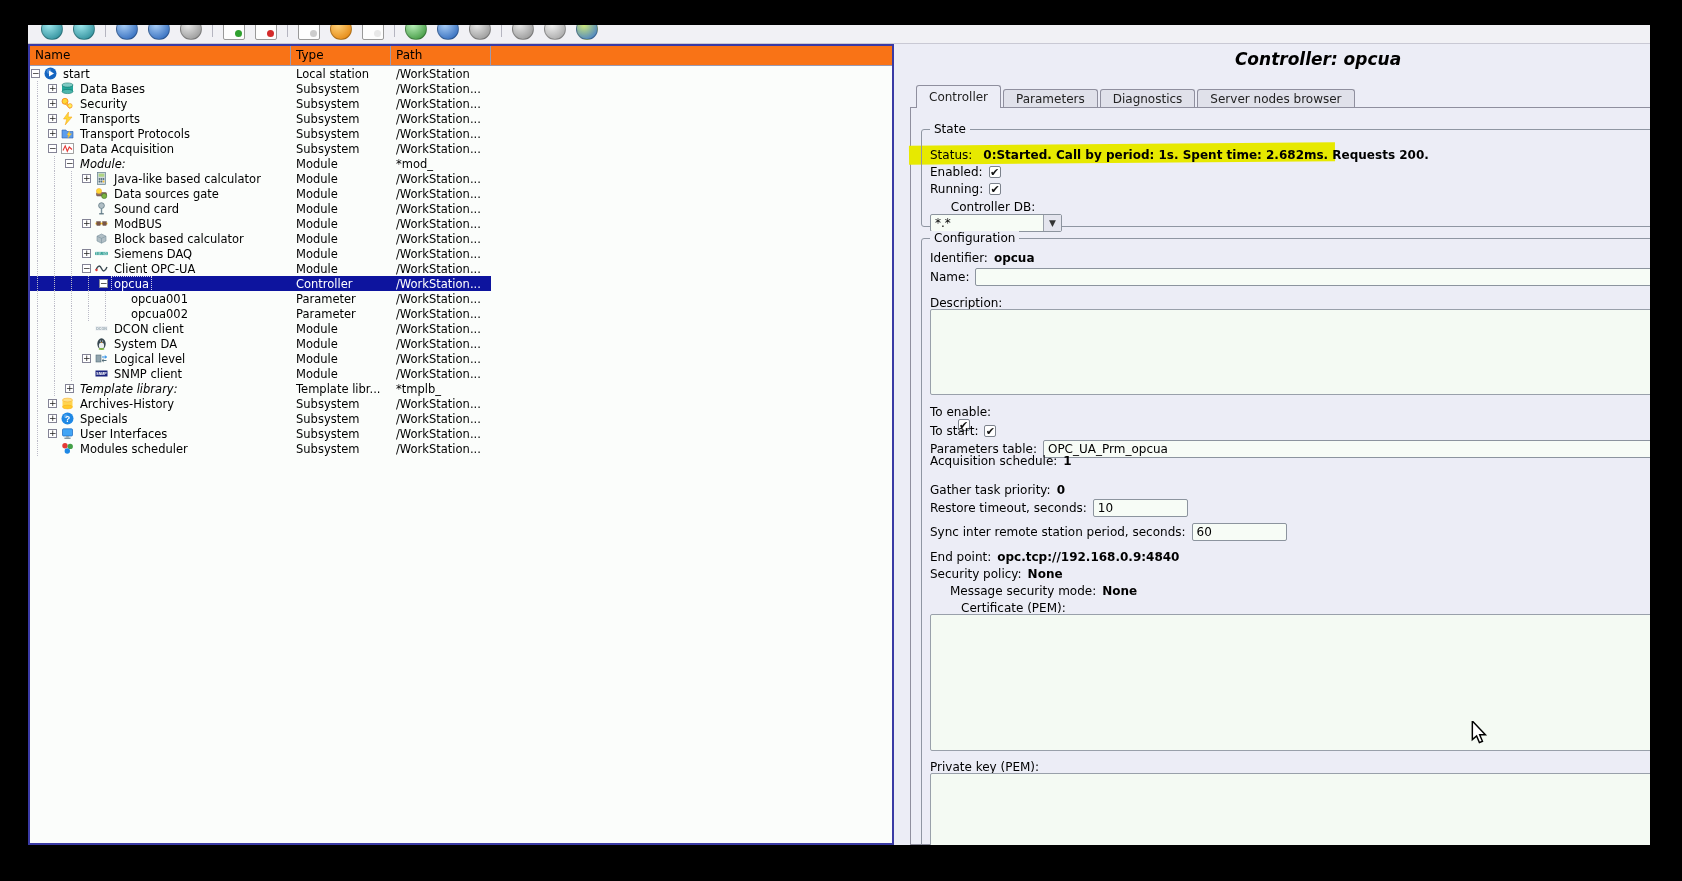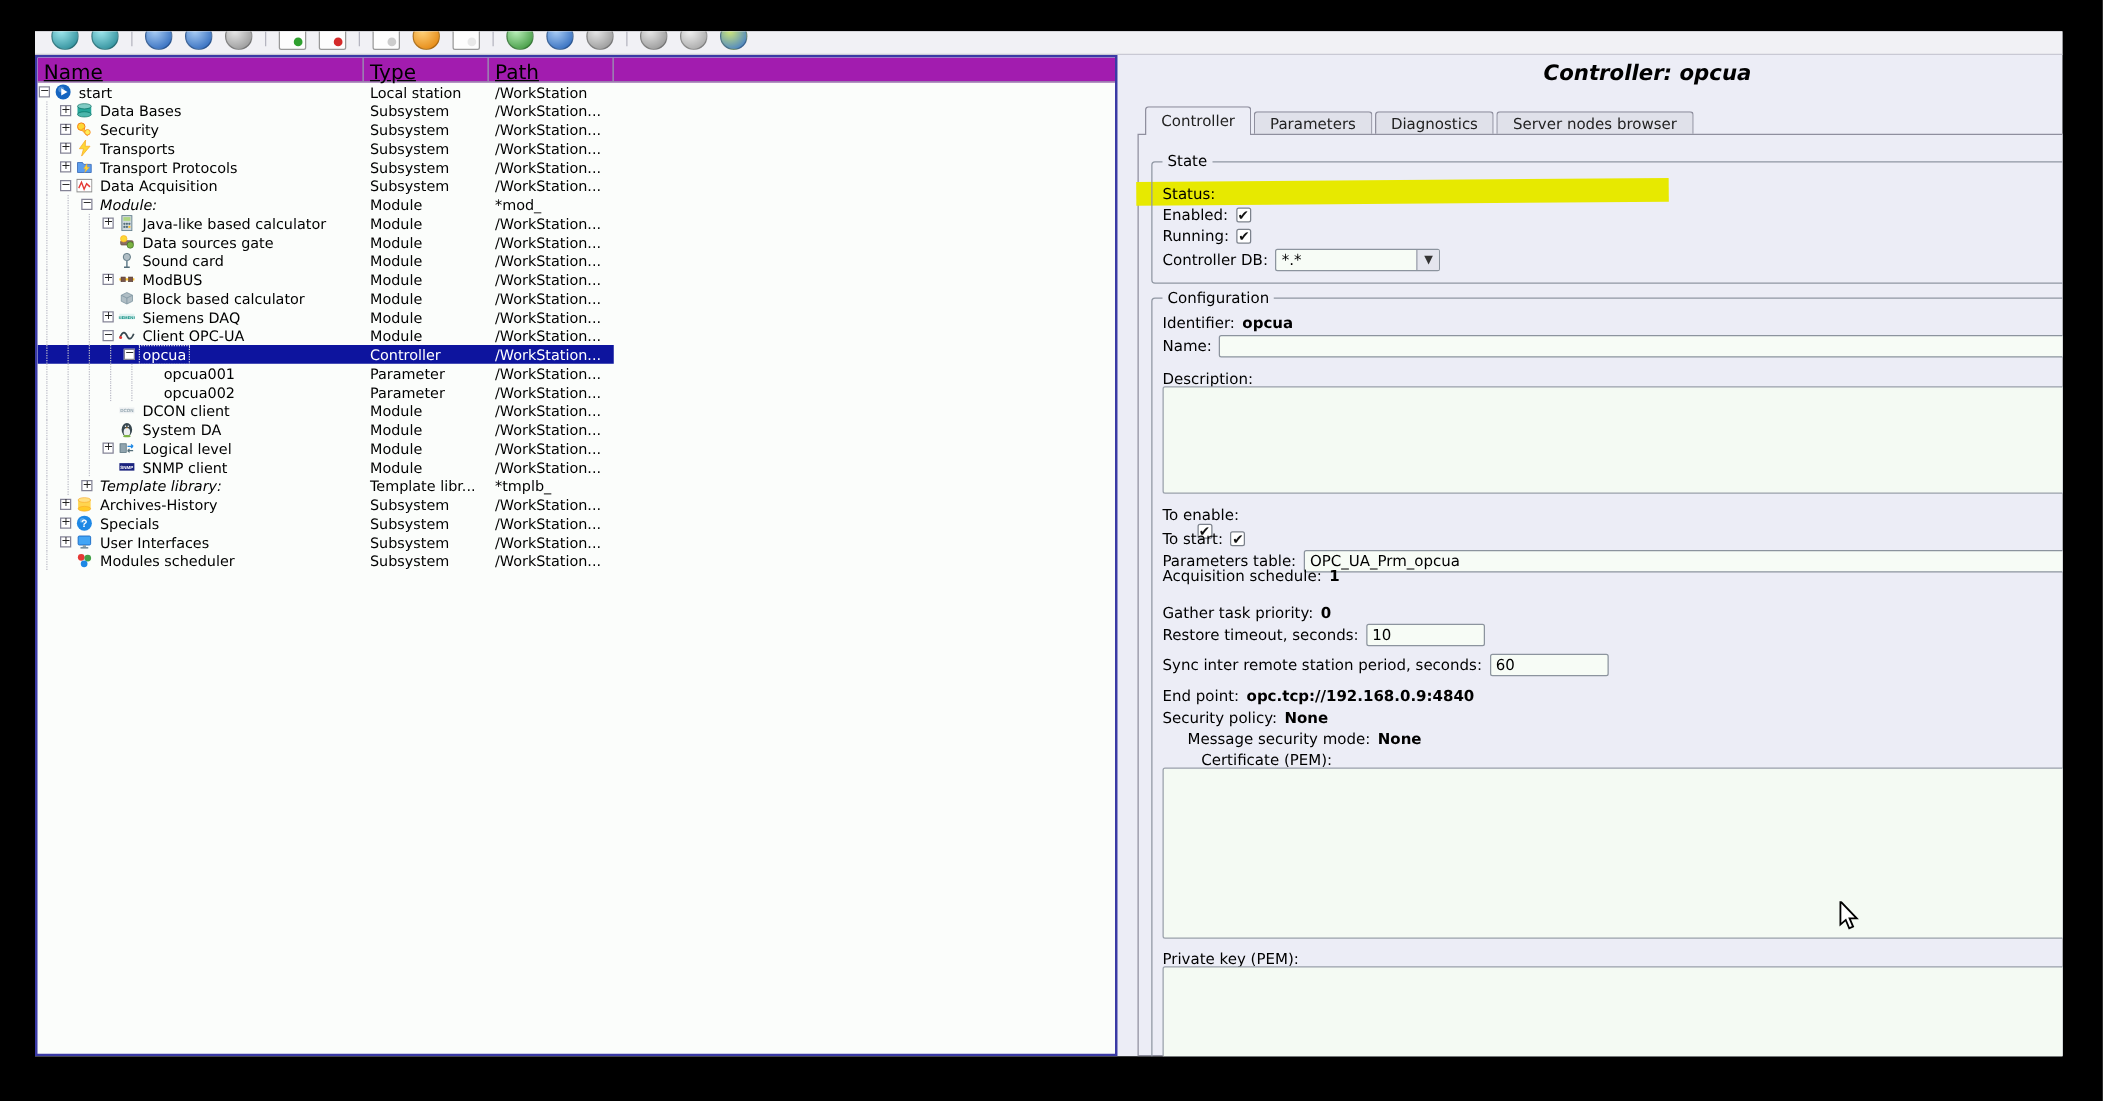"Name" .thead { background: #a21caf -> #f97316; font-size: 16px -> 12px; text-decoration: underline -> none }
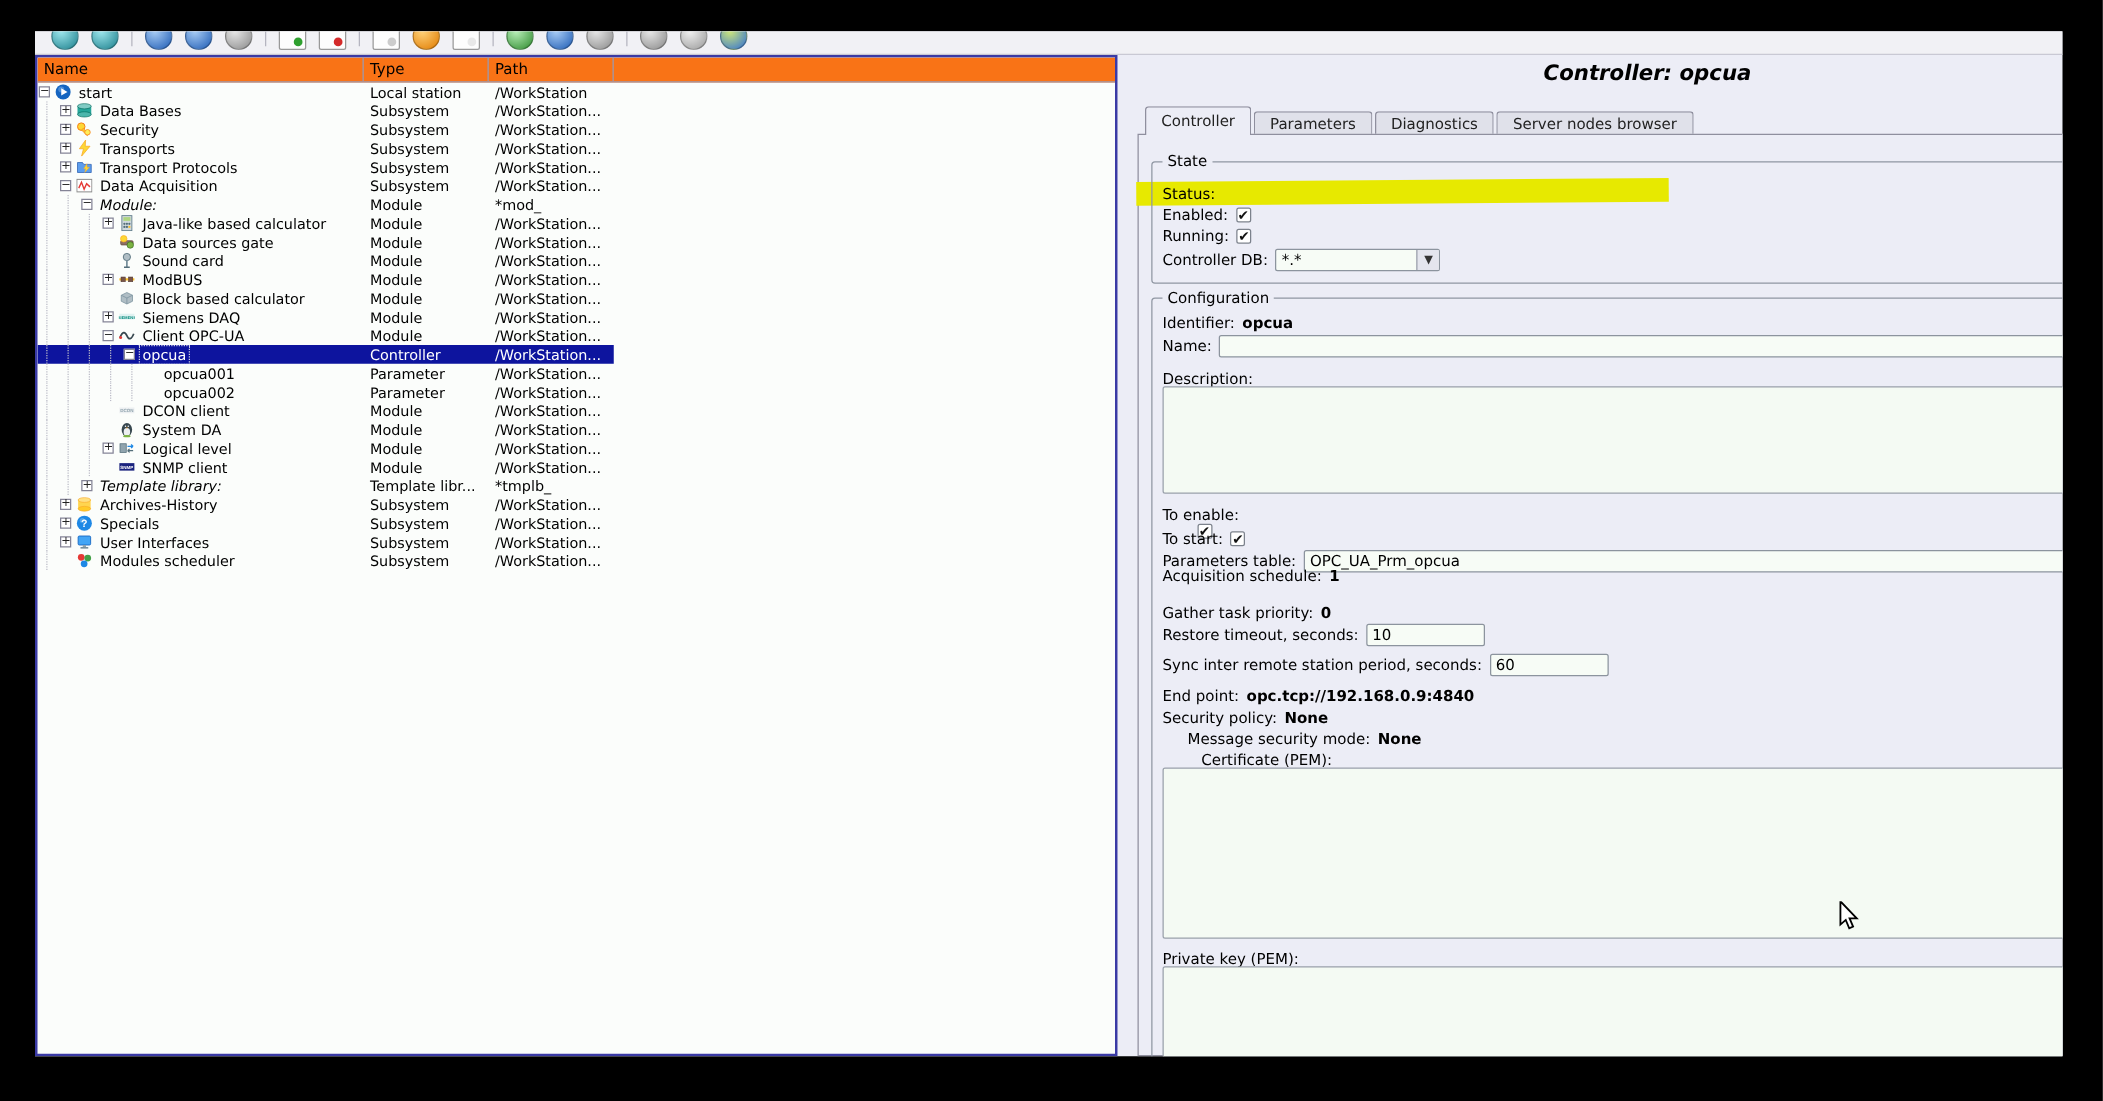"0:Started. Call by period: 1s." span.b { html: none -> <span>0:Started. Call by period: 1s. Spent time: 2.682ms. Requests 200.</span> }
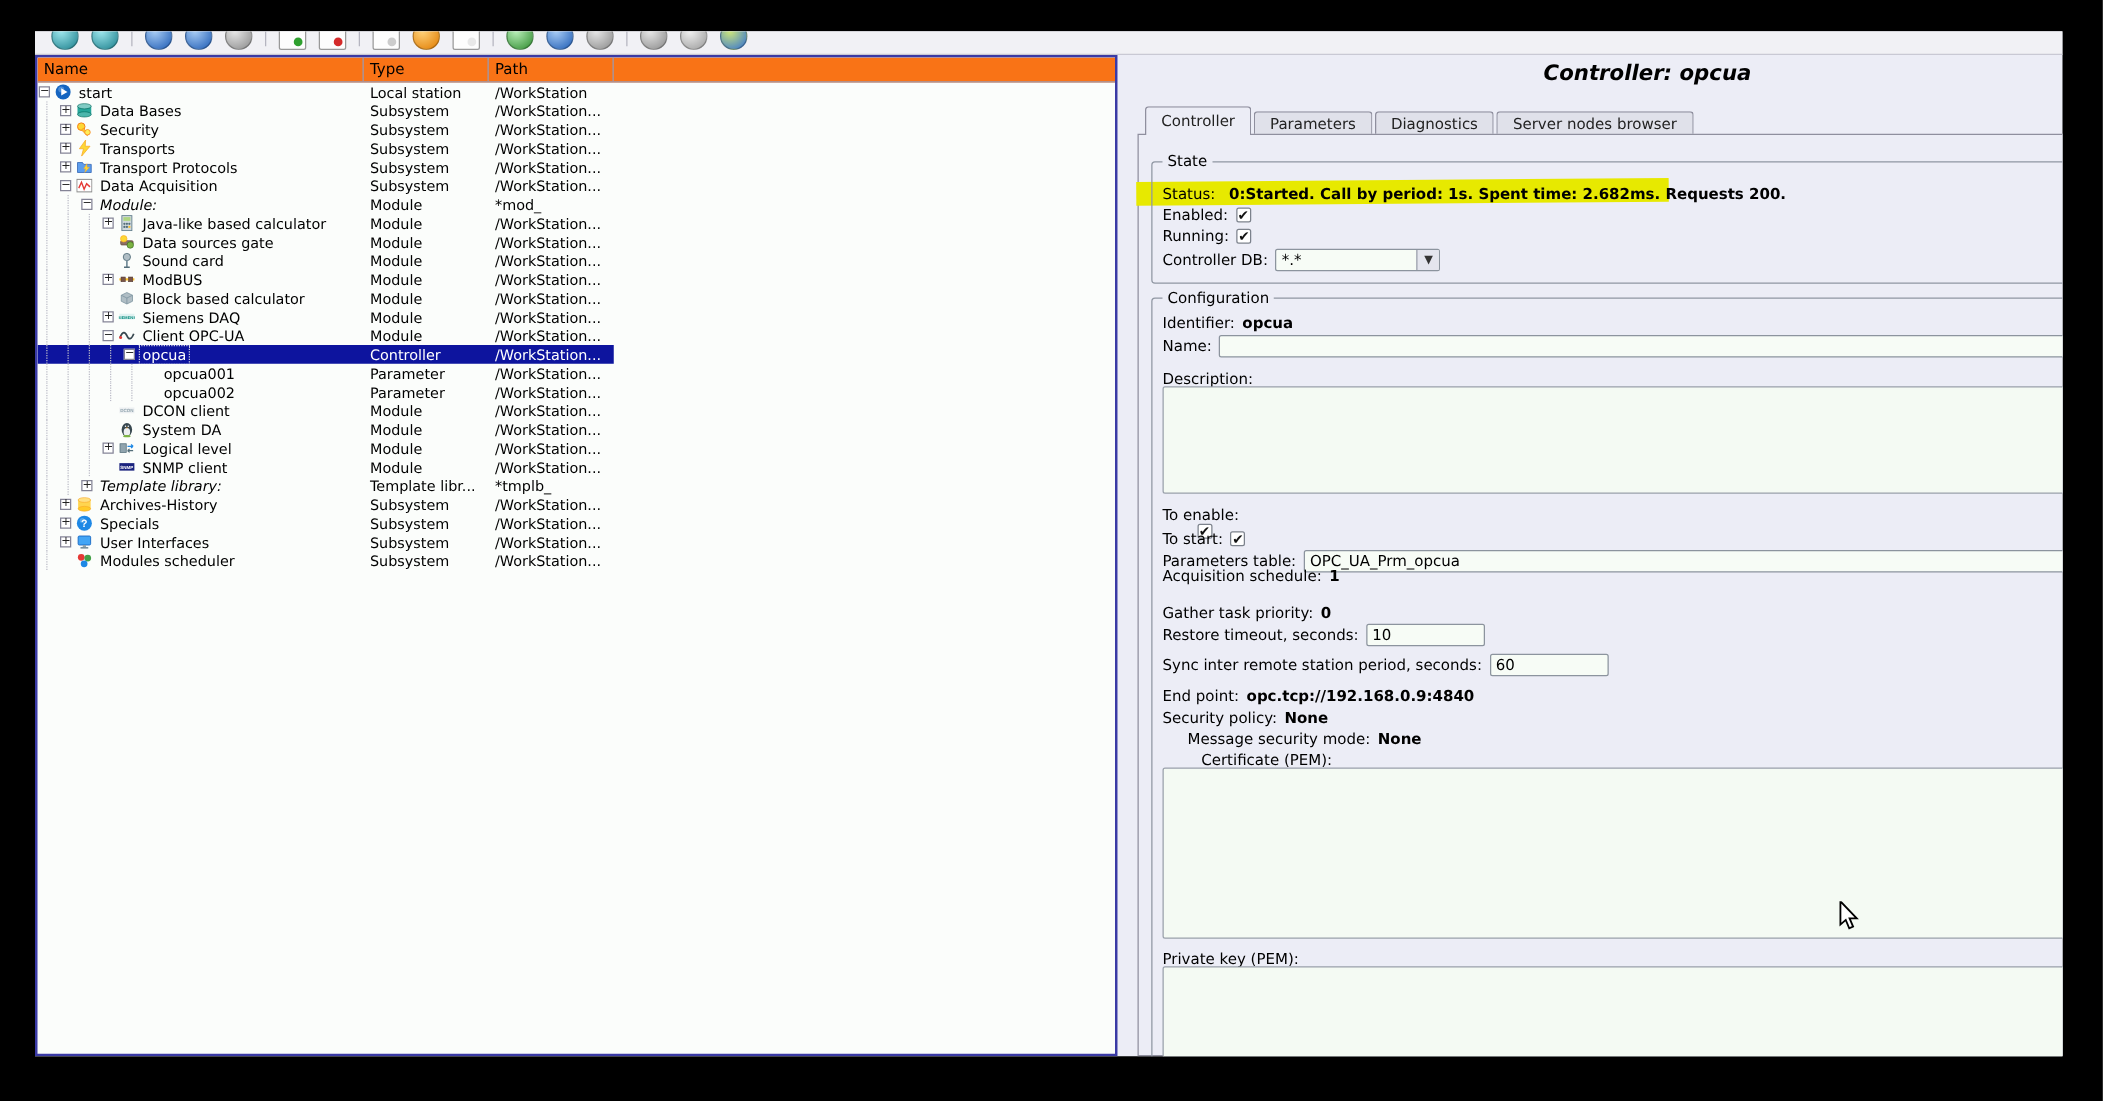"Controller DB:" div.g-row { flex-direction: none -> column }
